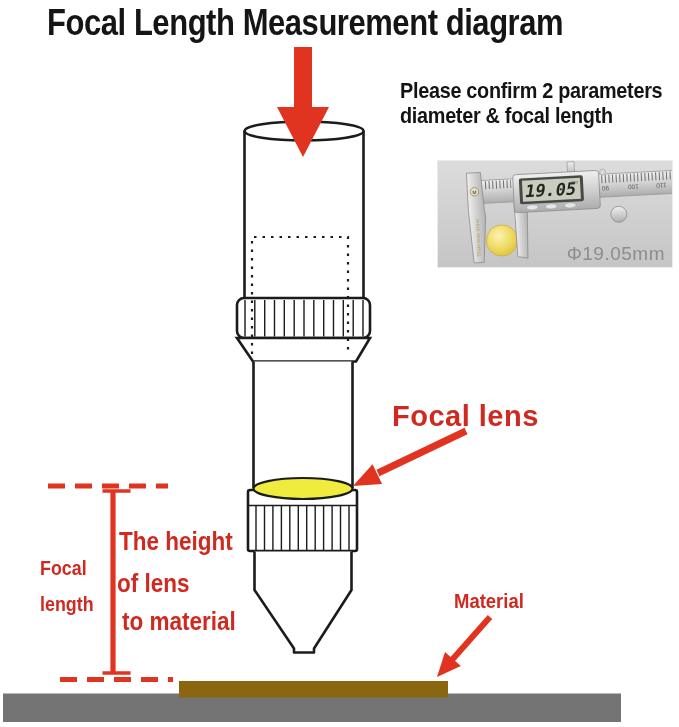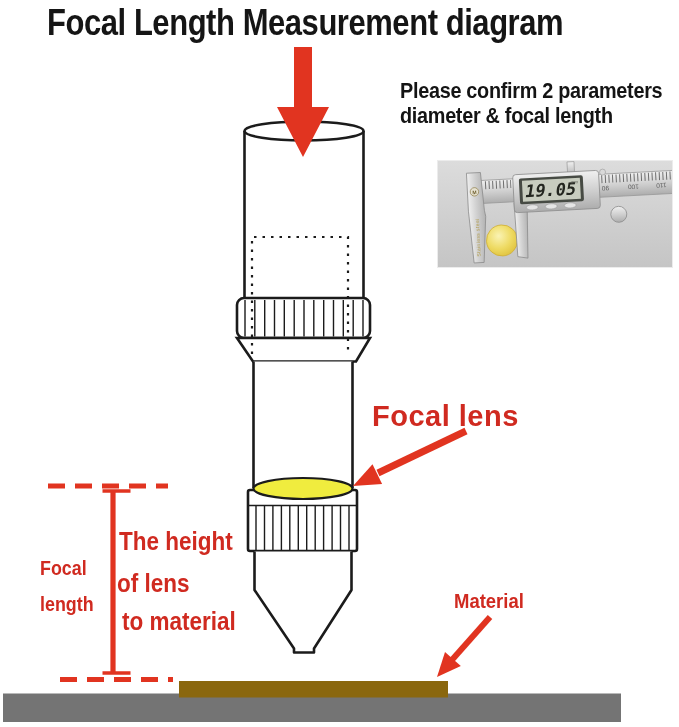"Φ19.05mm" div.dia-label { html: none -> <div>Φ19.05mm</div> }
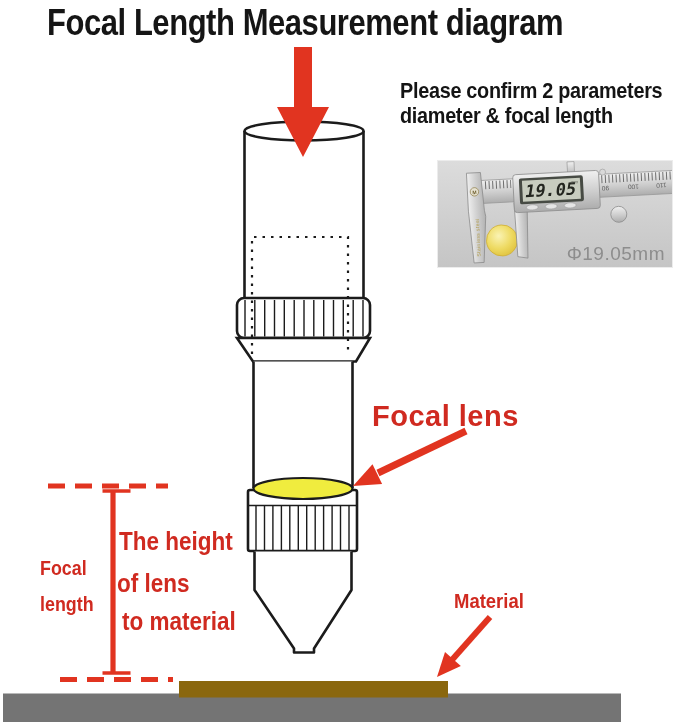"Focal lens" .focal-lens-label { left: 372px -> 392px }
